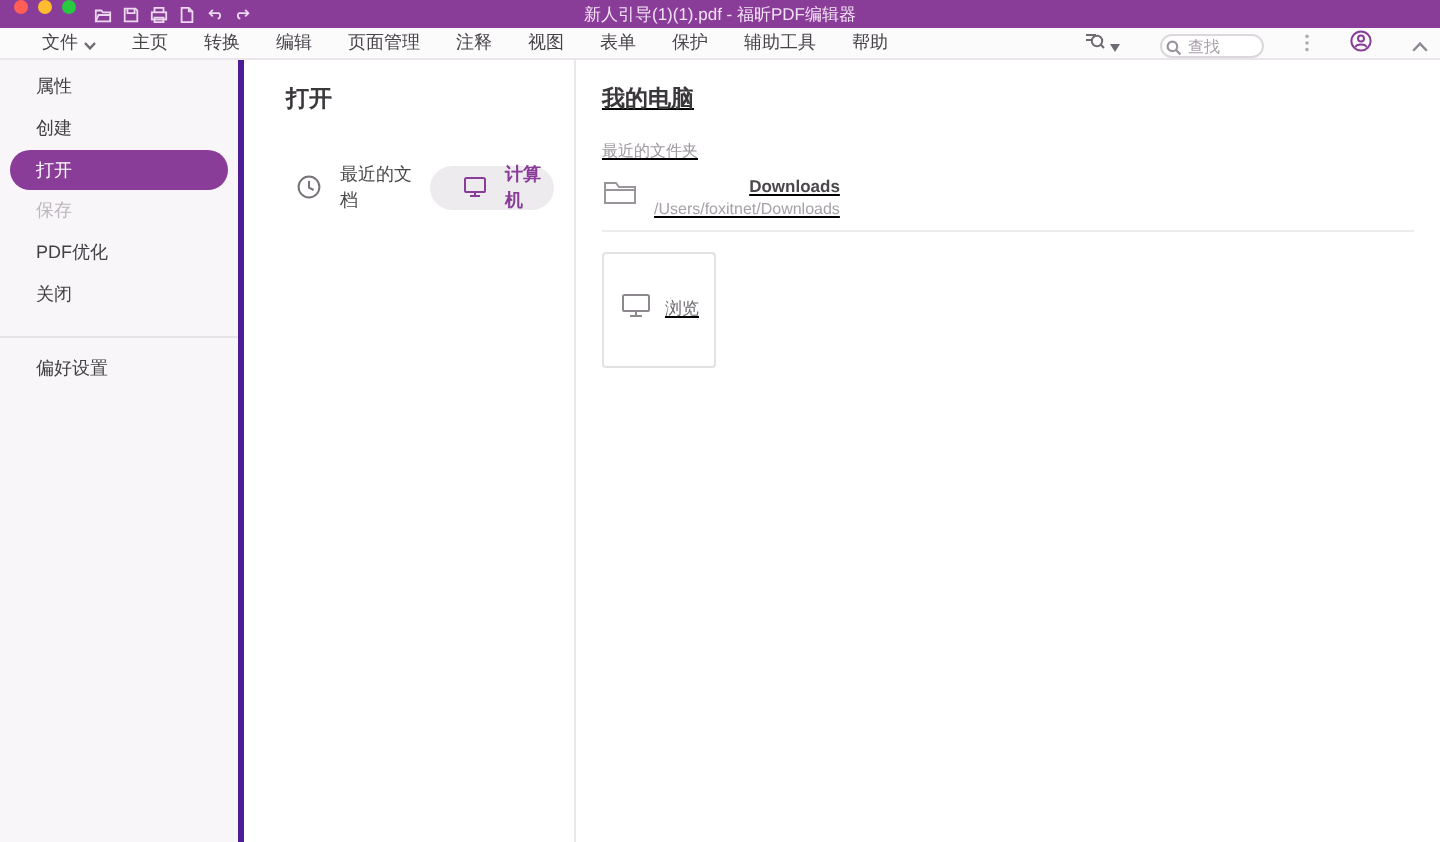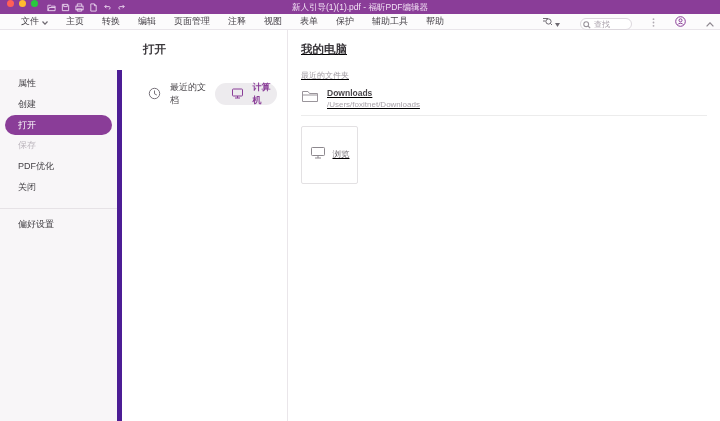"属性" .sidebar { border-right: 5px solid #4c1d95 -> 3px solid #4c1d95; margin-top: 40px -> none }
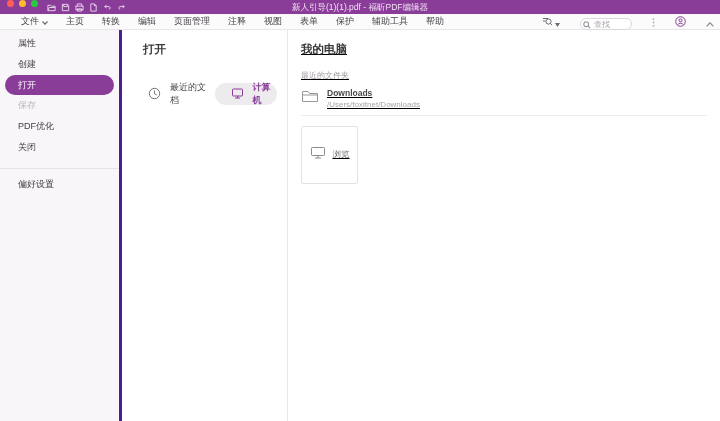"Downloads" .folder-name { text-align: none -> right }
